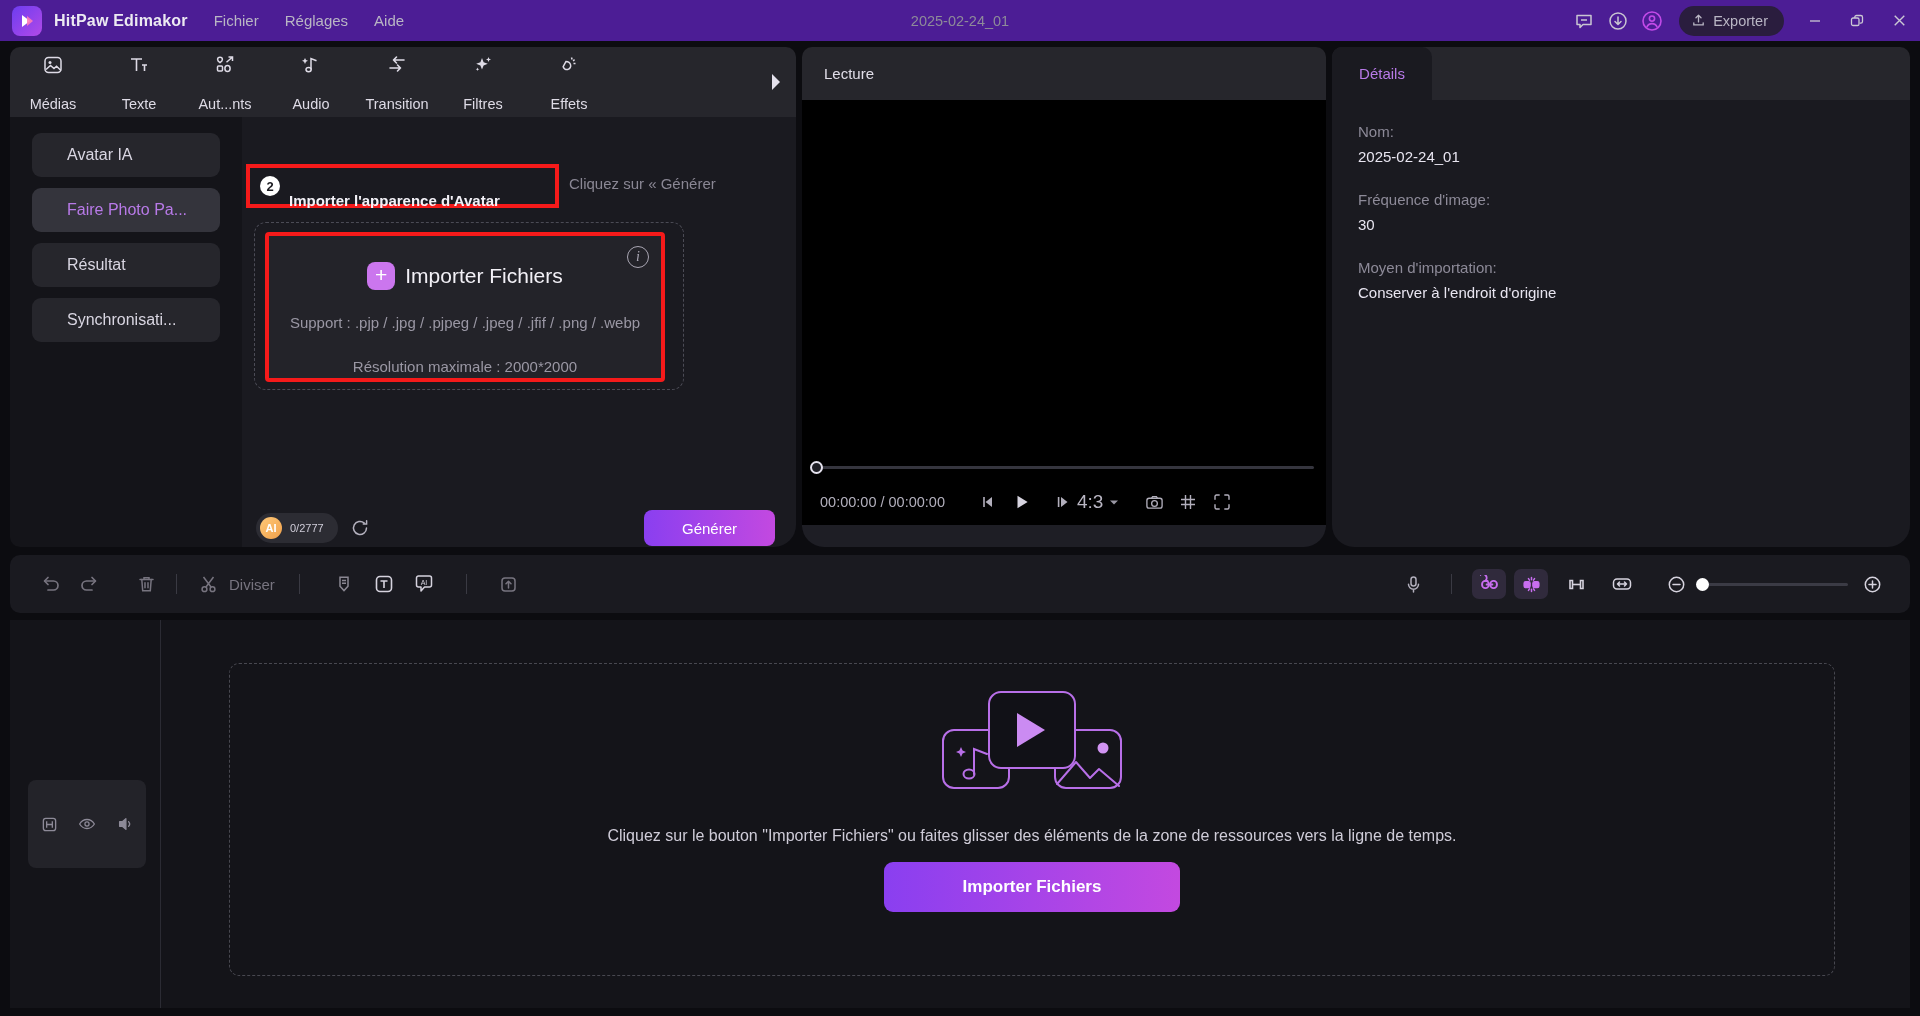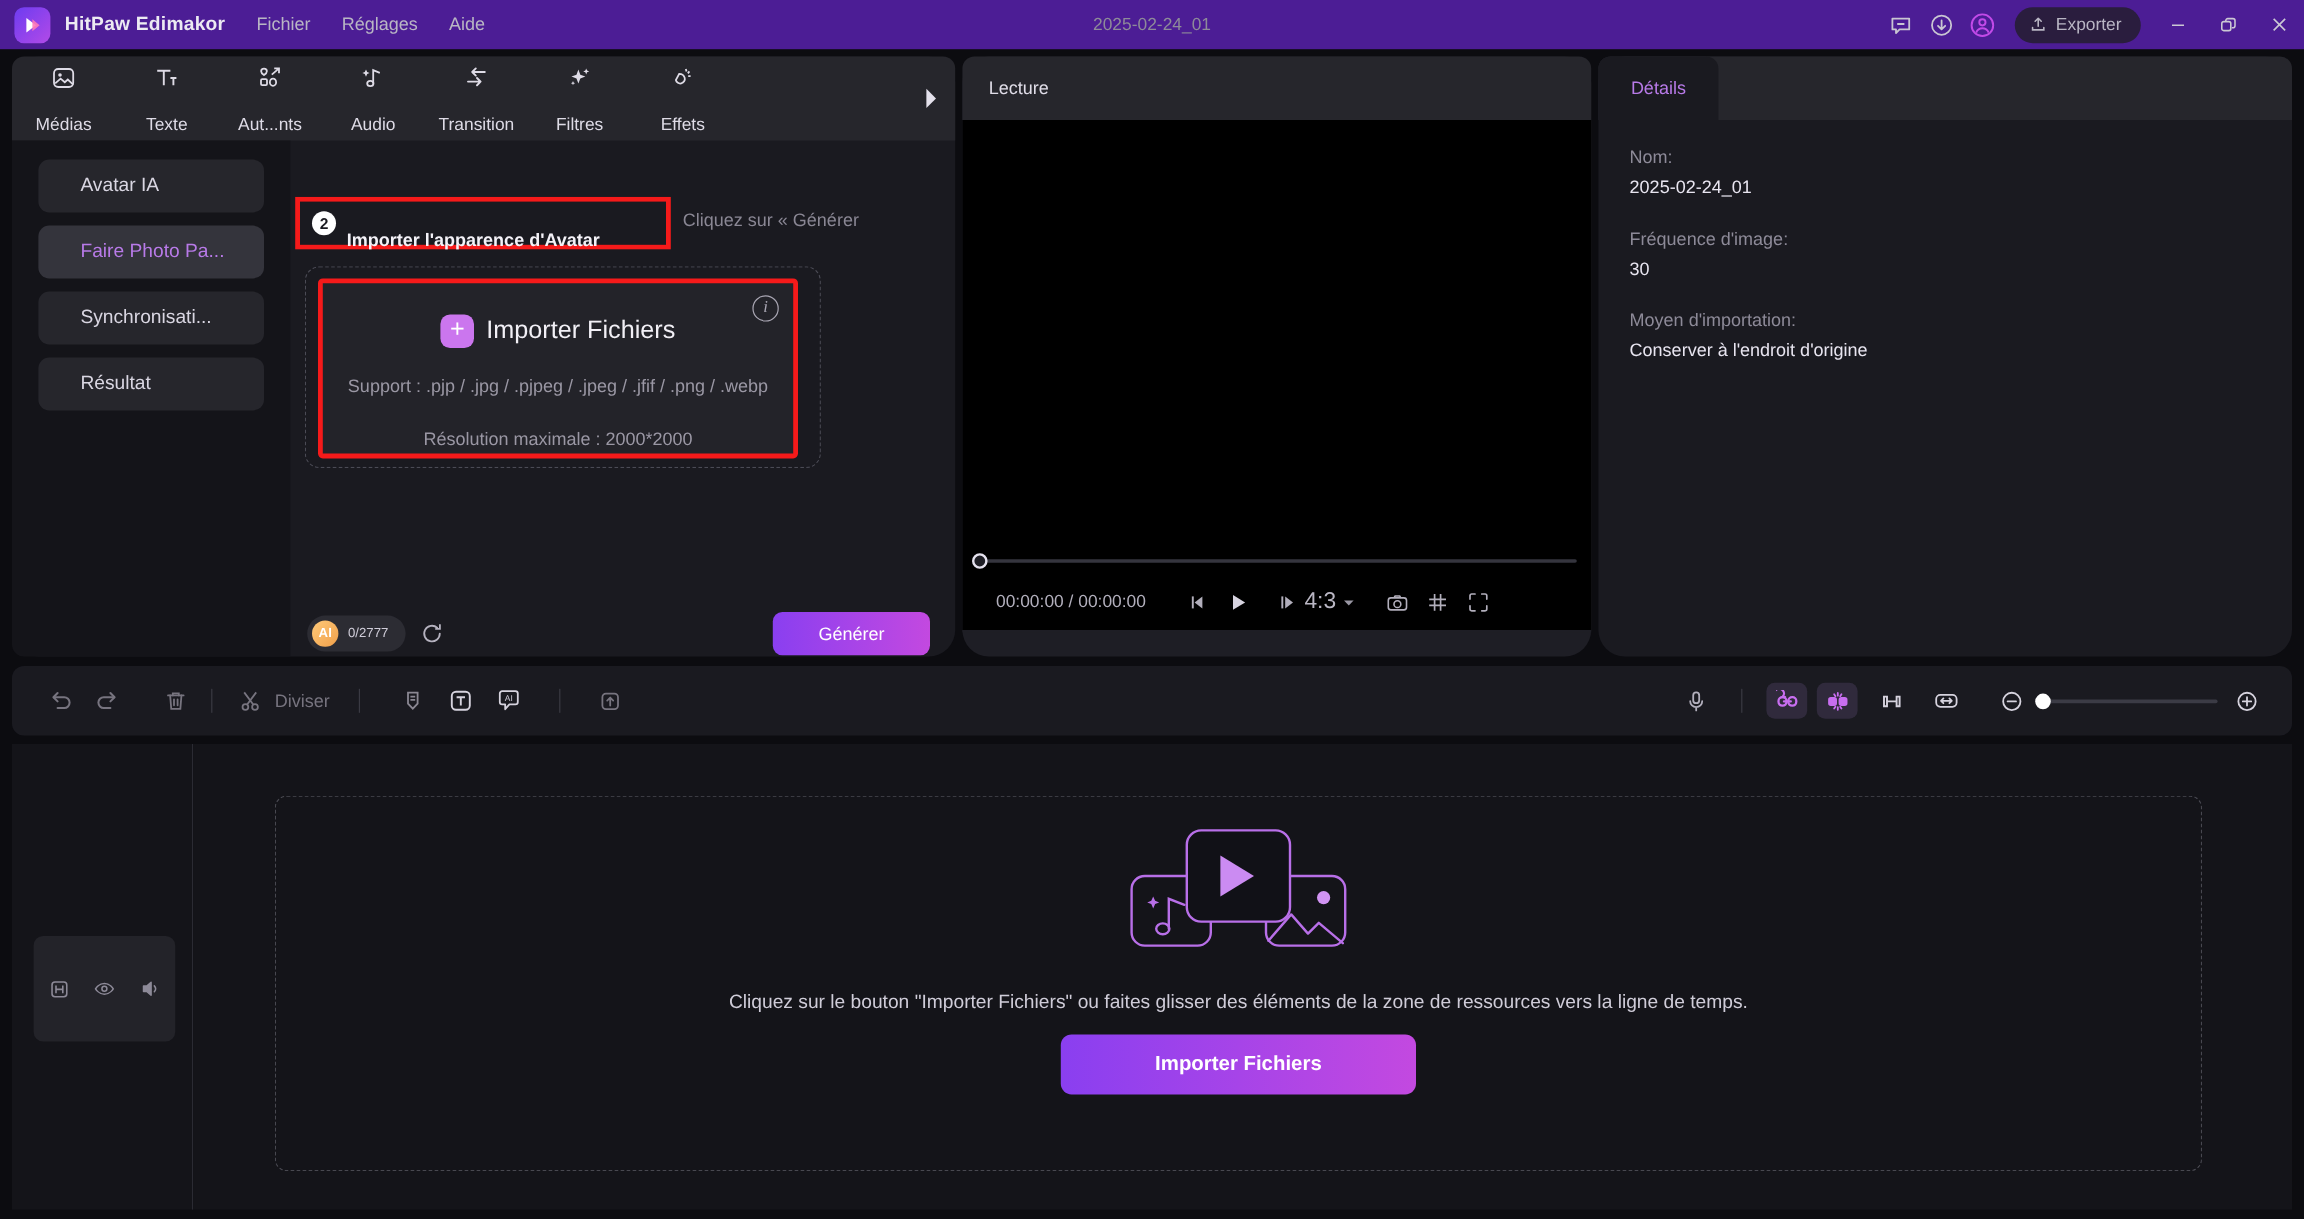"Synchronisati..." div.sb-item { order: before "Résultat" -> after "Résultat" }
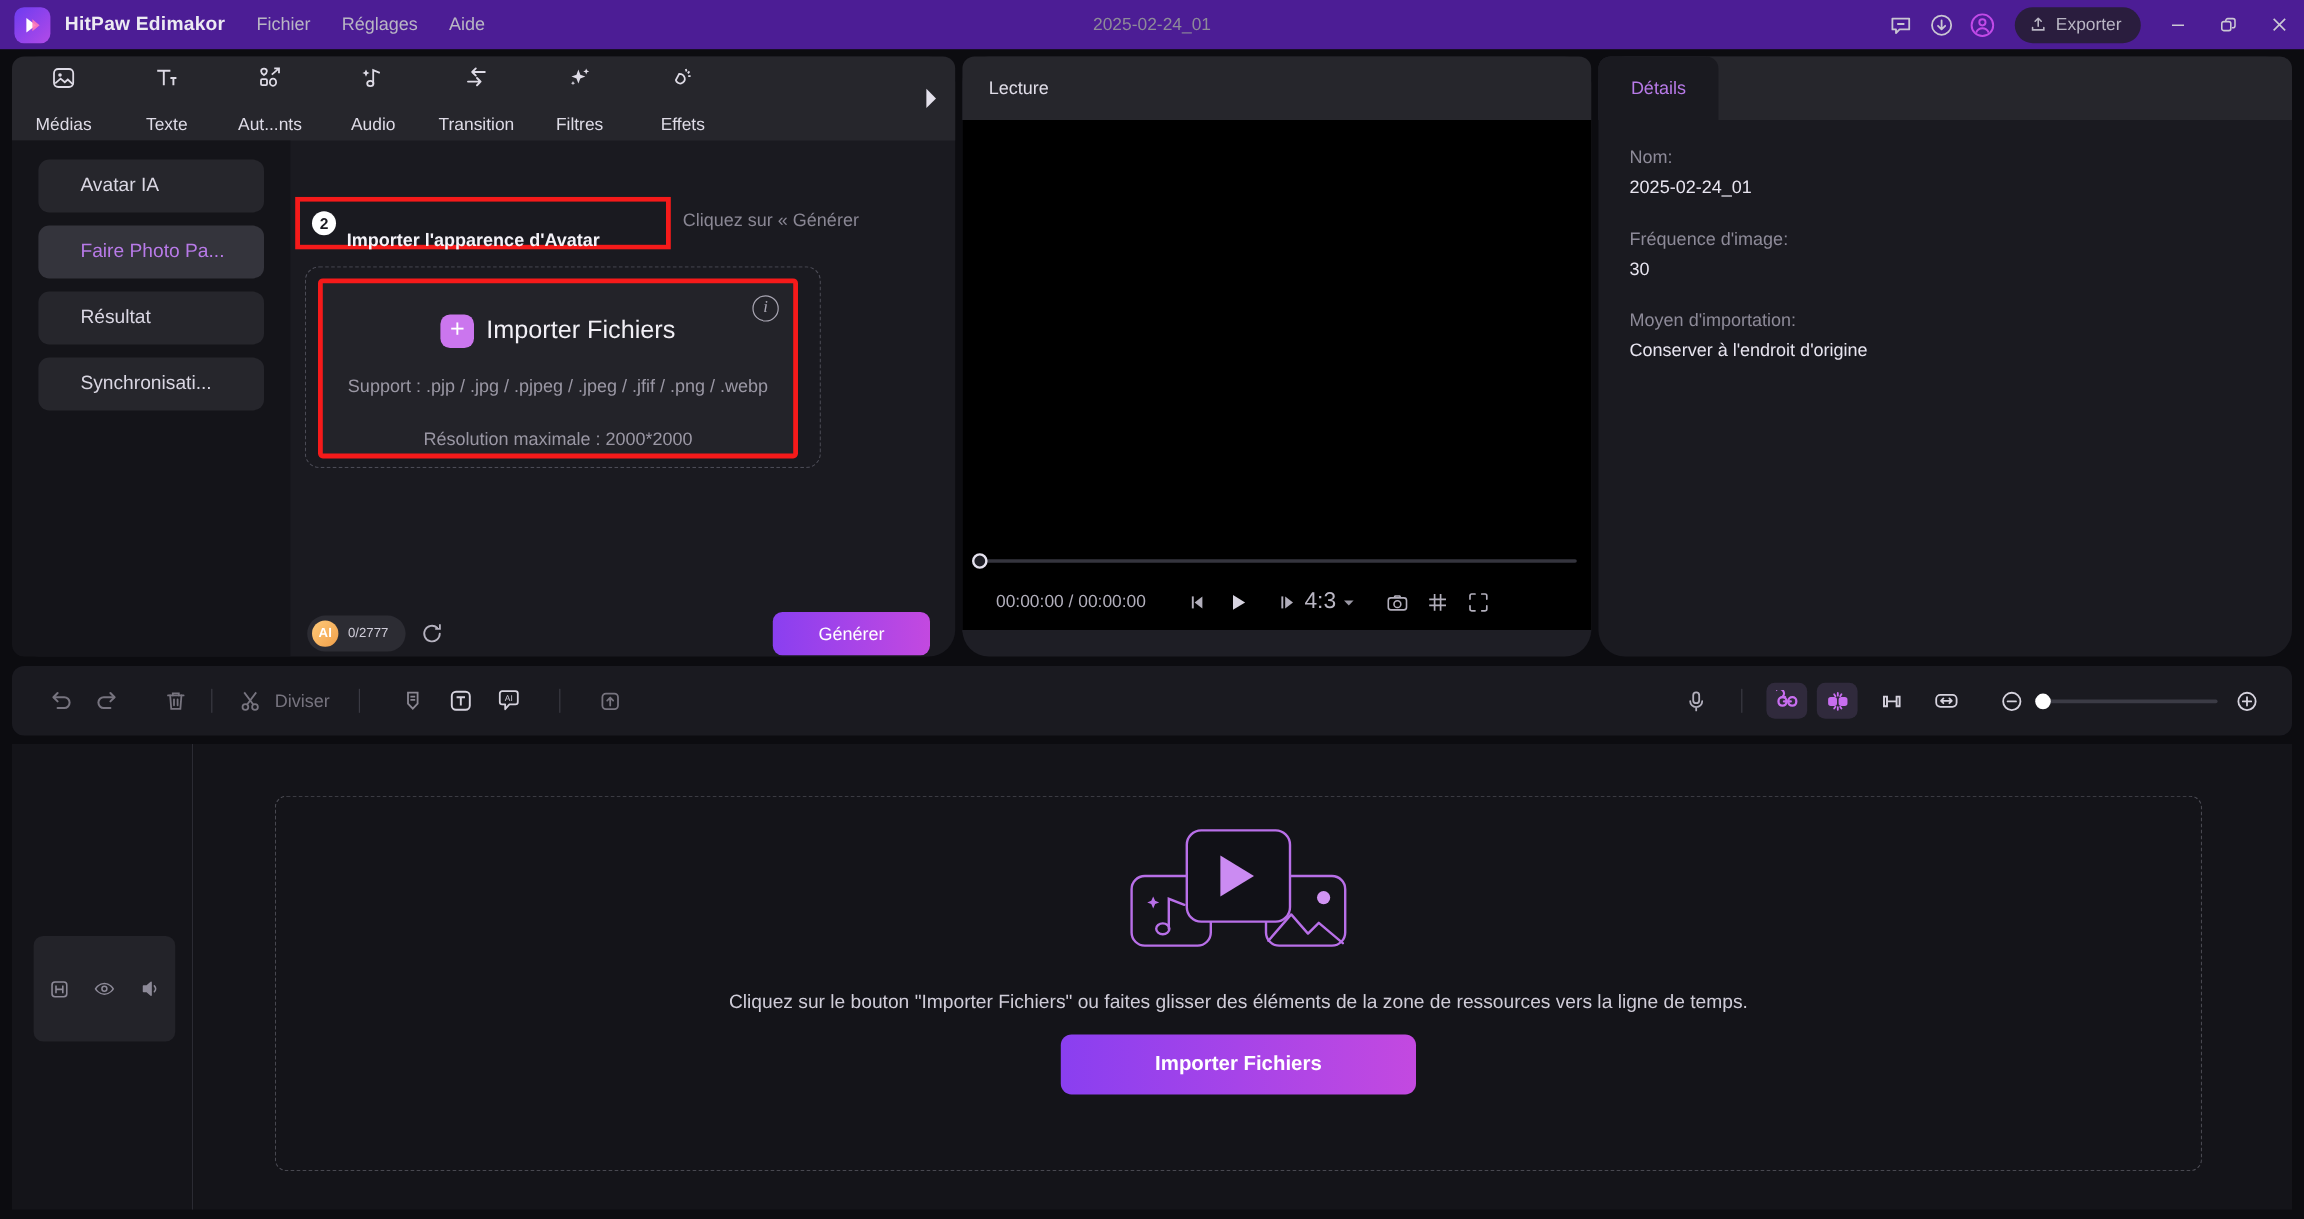"00:00:00 / 00:00:00" #pv-time { margin-left: 28px -> 18px }
